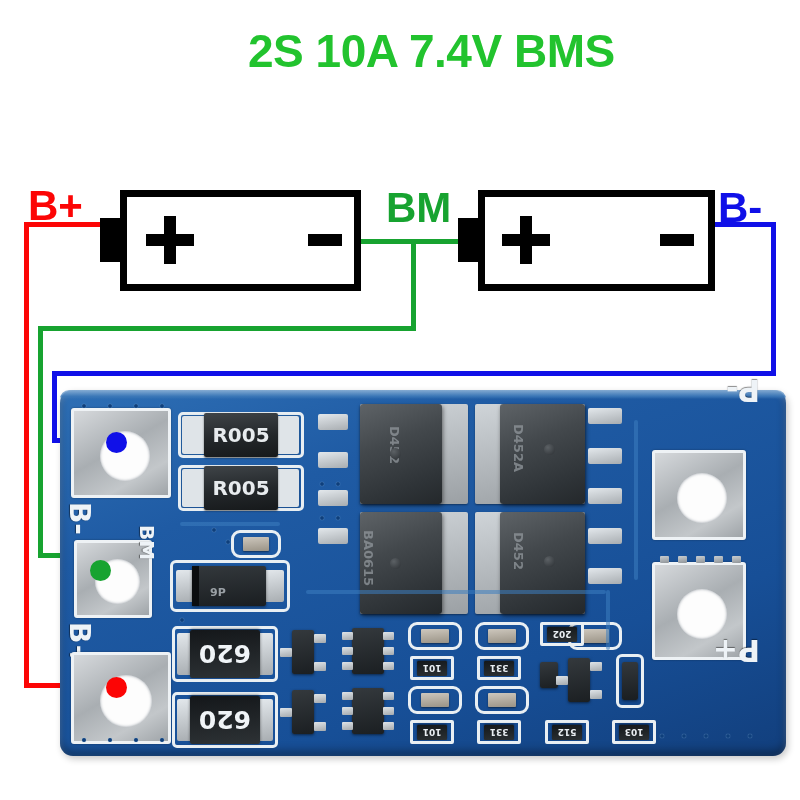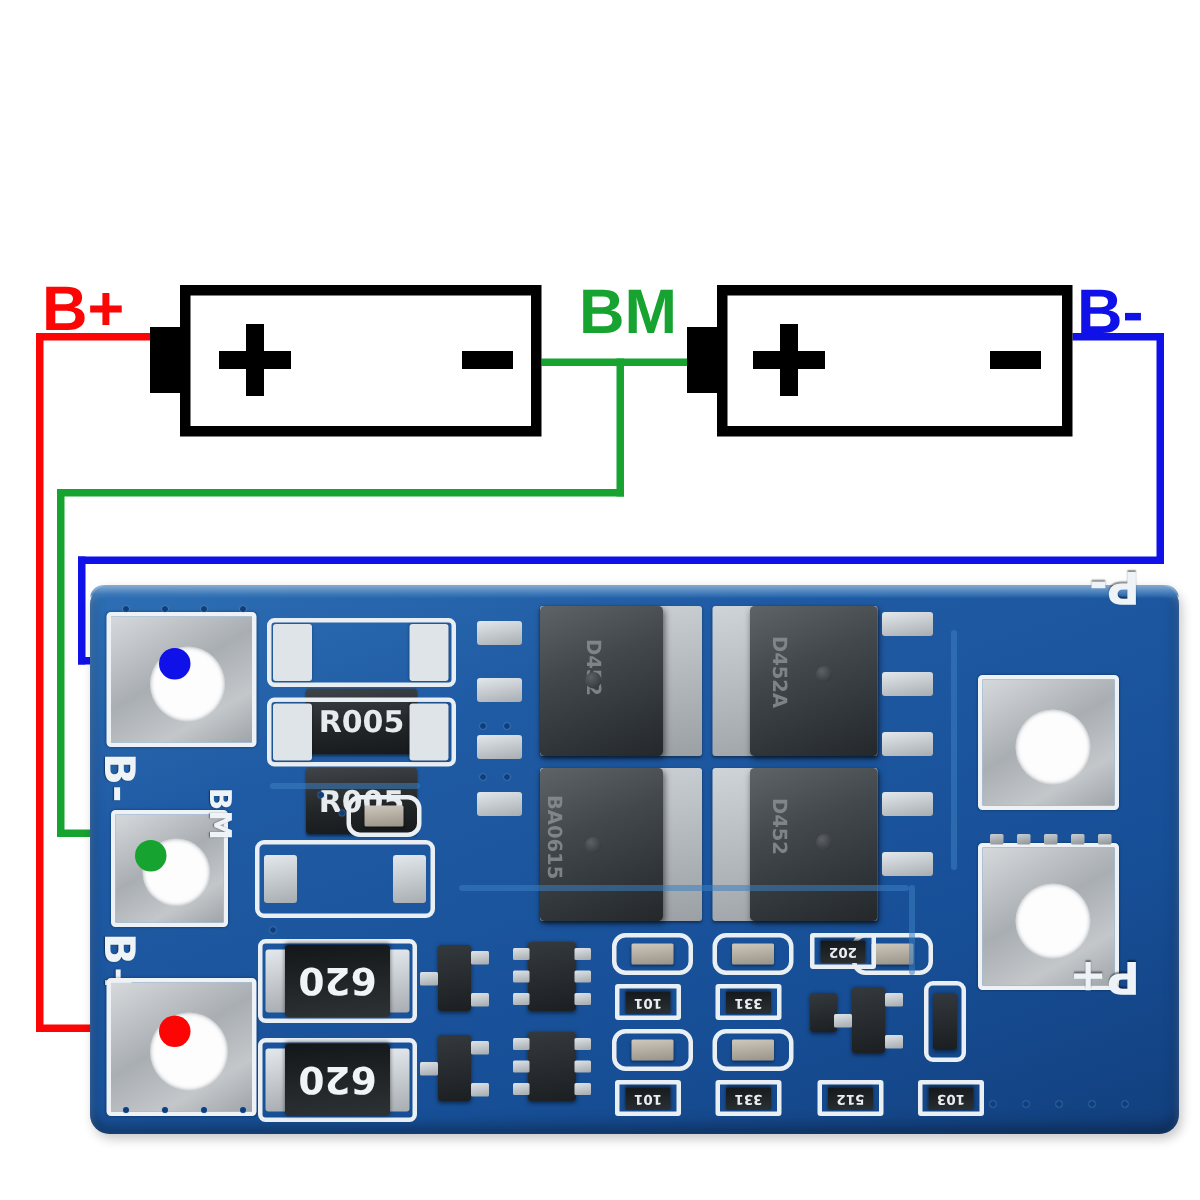"2S 10A 7.4V BMS" div.title { html: none -> <div>2S 10A 7.4V BMS</div> }
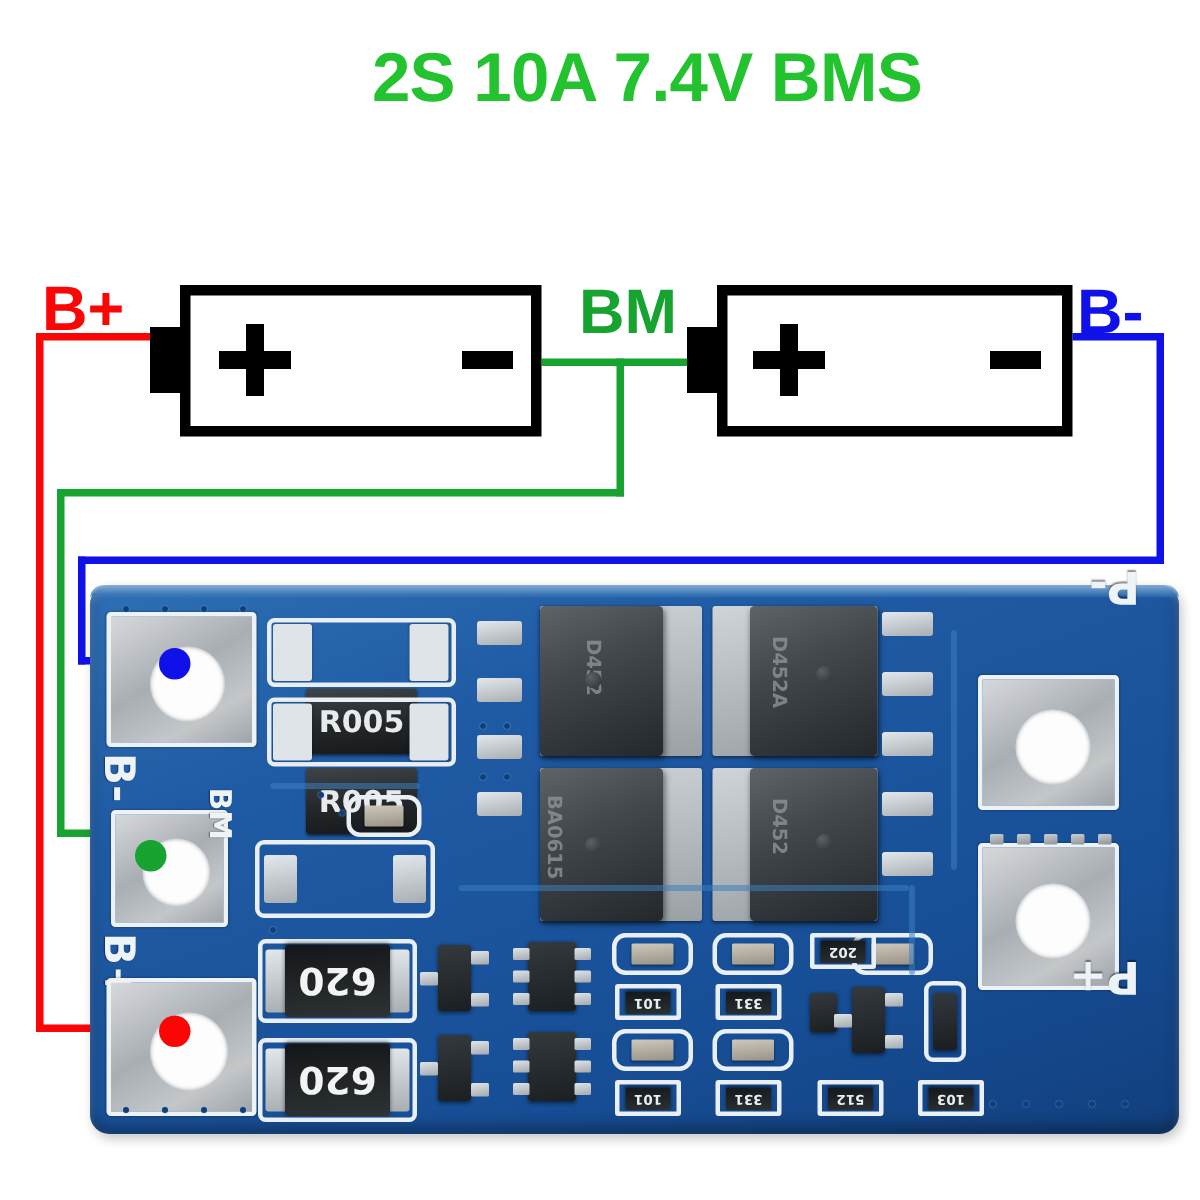"R005" .shunt { margin-top: 46px -> none }
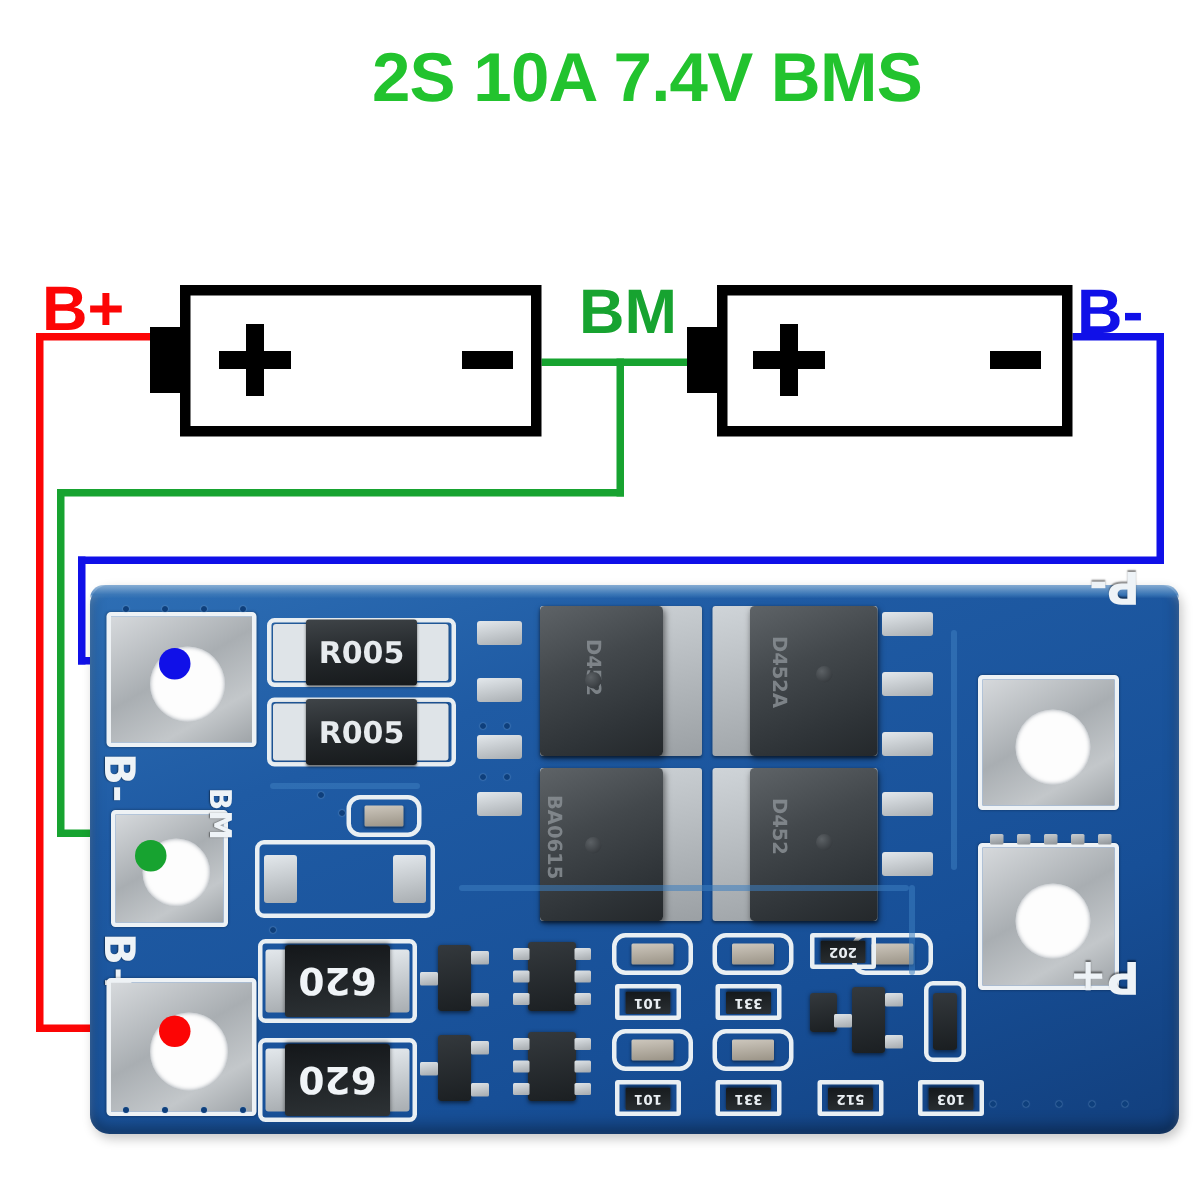"9P" div.diode { html: none -> <div> <div></div> <div>9P</div> </div> }
